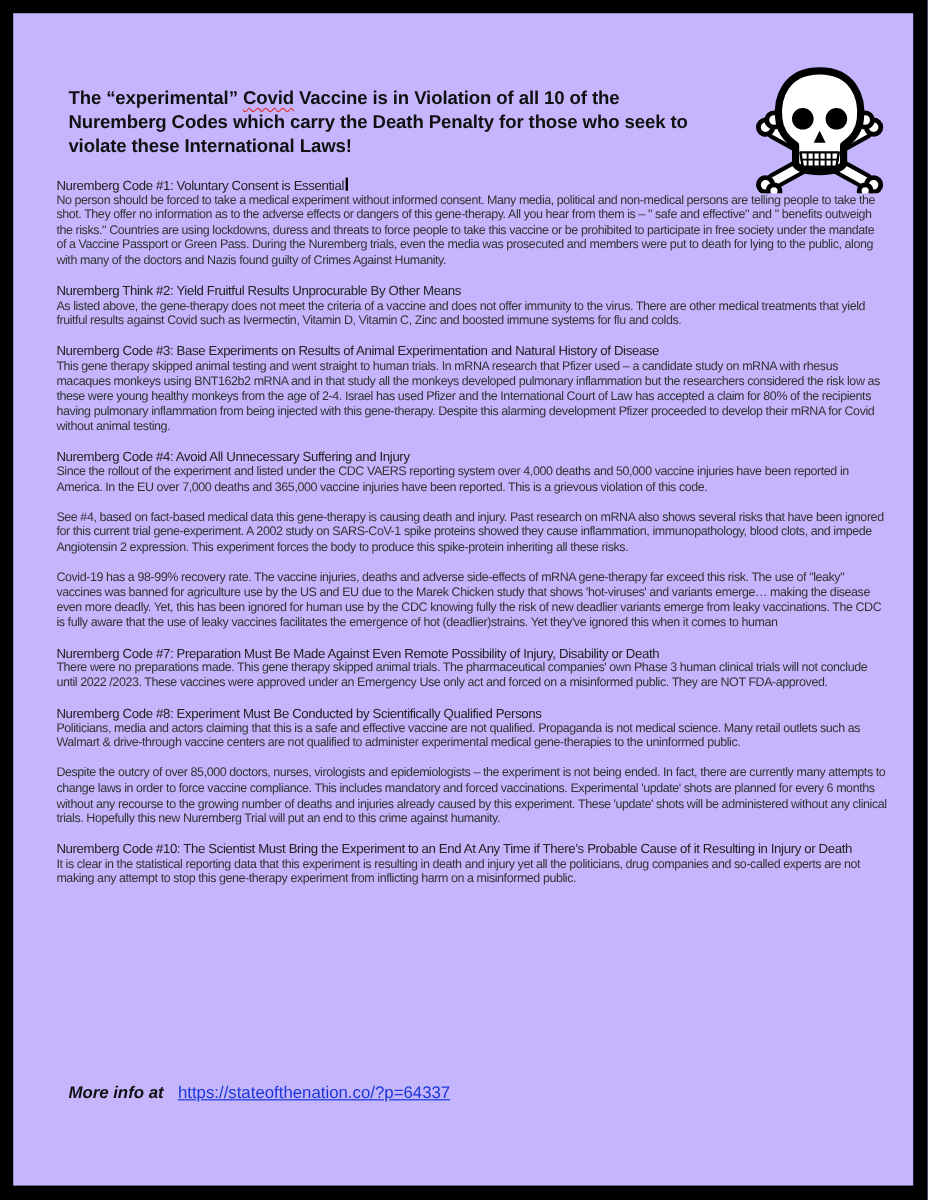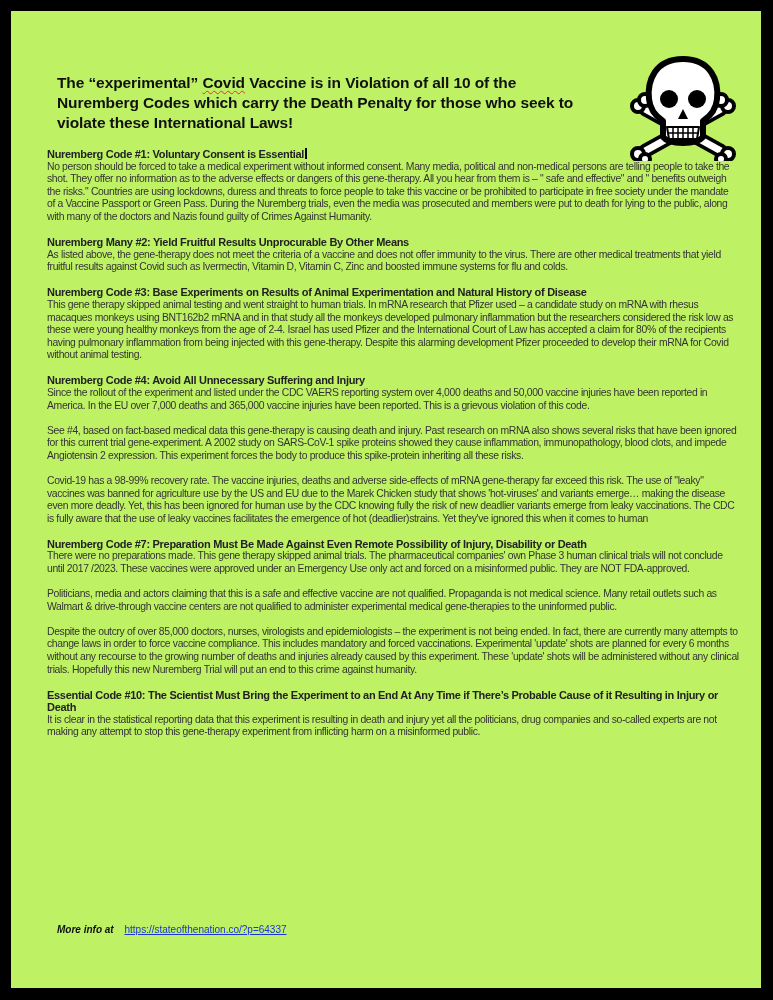"The “experimental” Covid Vaccine is" .page { background: #bef264 -> #c4b5fd }
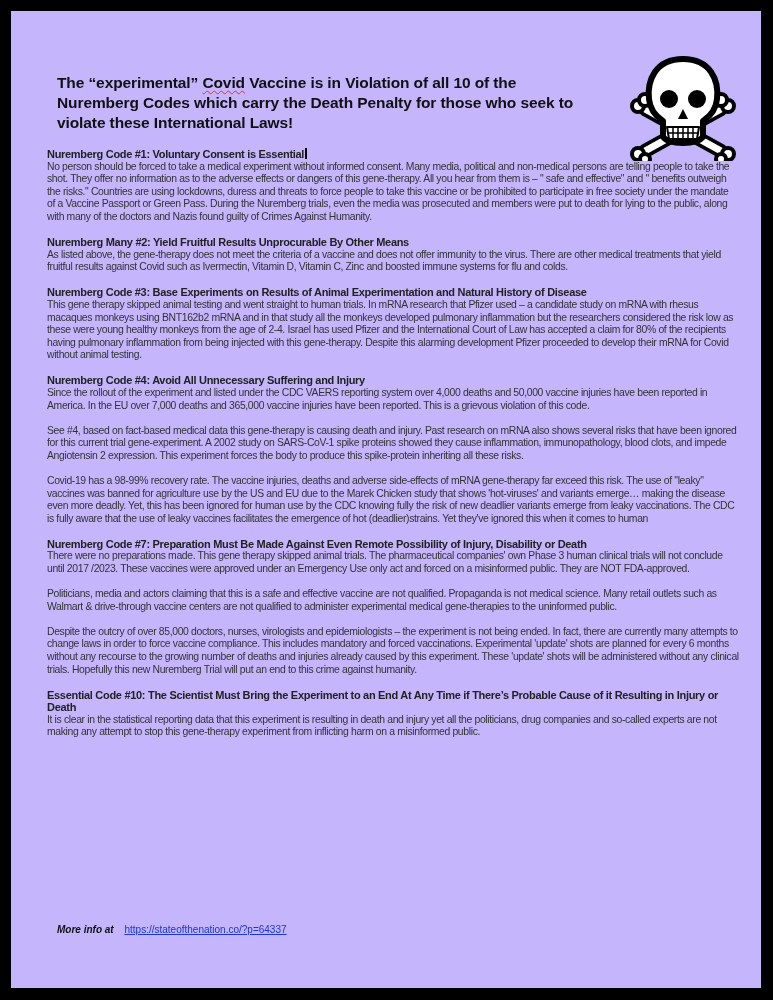"Nuremberg Code #1: Voluntary Consent" .section h2 { font-weight: bold -> normal }
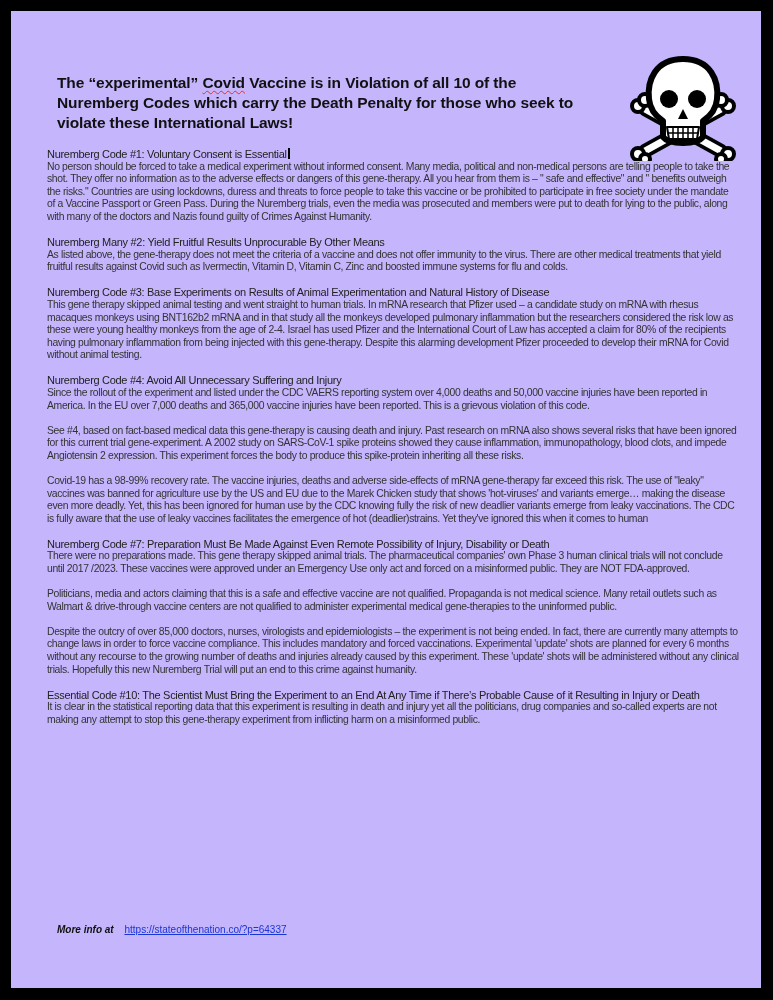"Nuremberg Many #2: Yield Fruitful" h2 { text: Many -> Think }
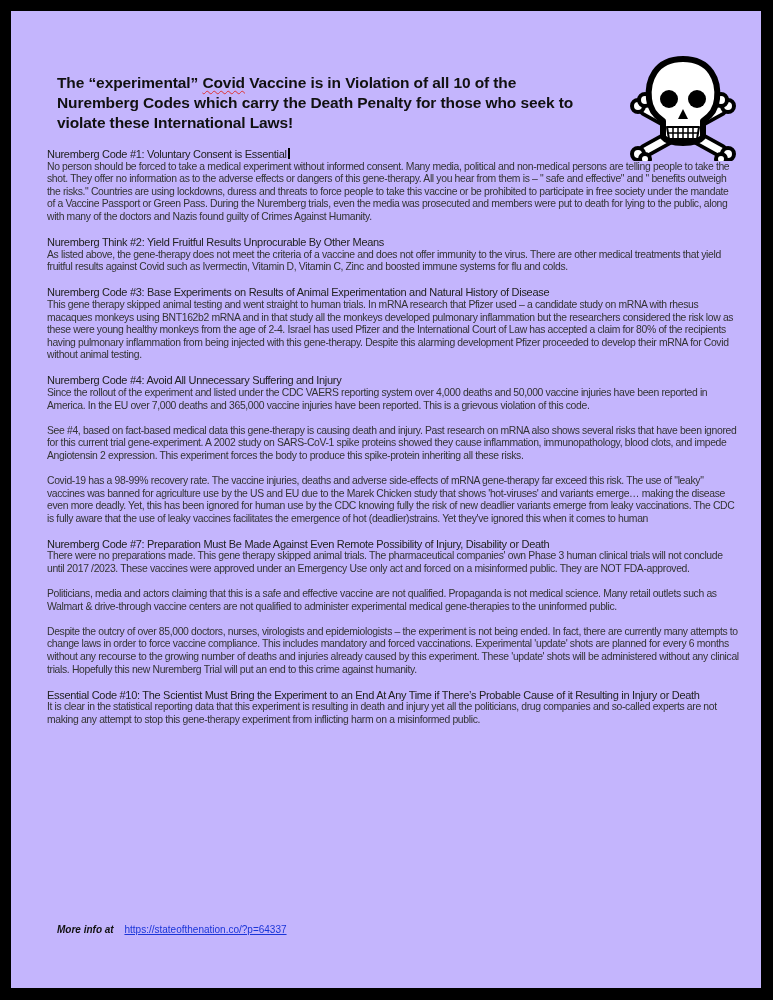"There were no preparations made." p { text: 2017 -> 2022 }
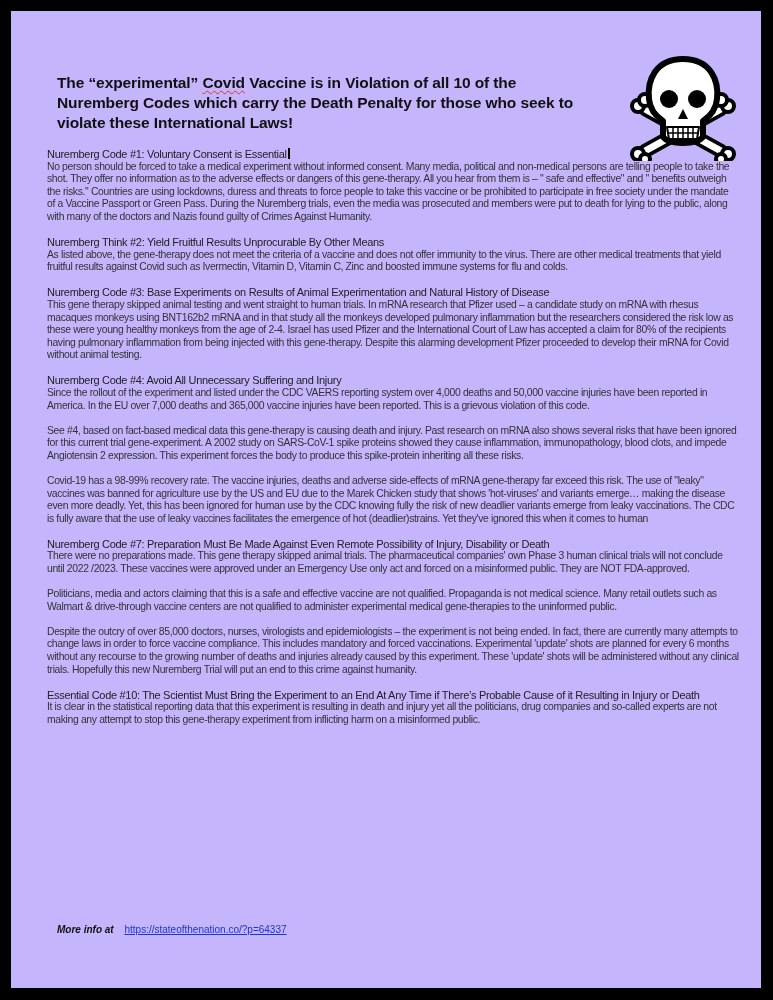"Nuremberg Code #8: Experiment Must" h2 { html: none -> <h2>Nuremberg Code #8: Experiment Must Be Conducted by Scientifically Qualified Persons</h2> }
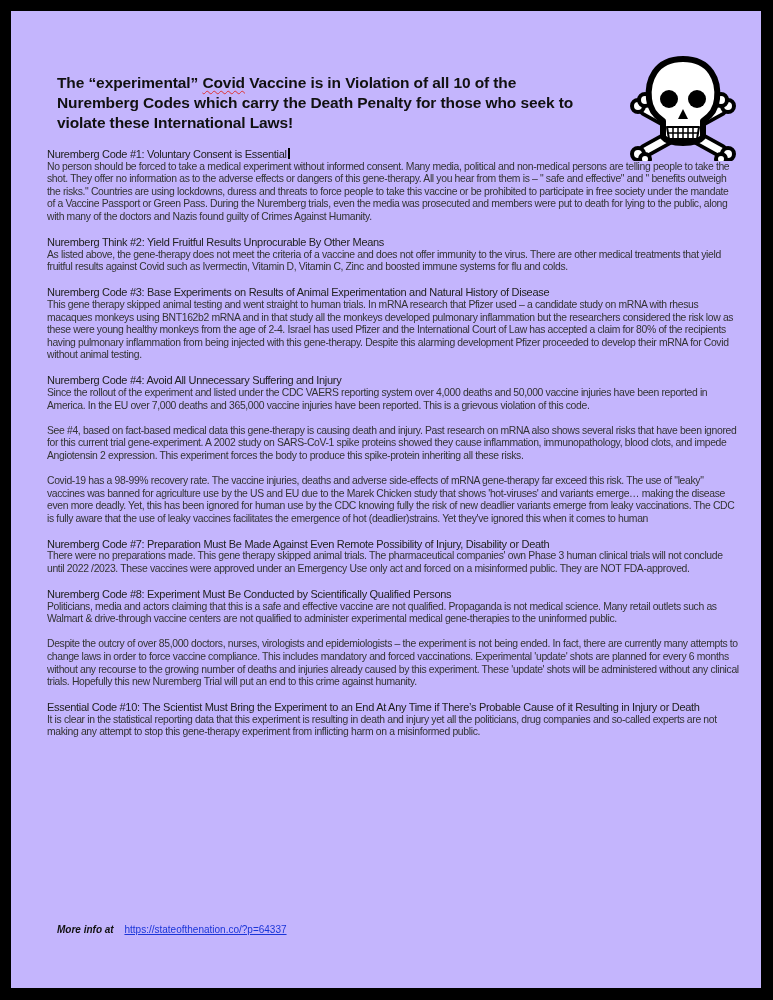"Essential Code #10: The Scientist" h2 { text: Essential -> Nuremberg }
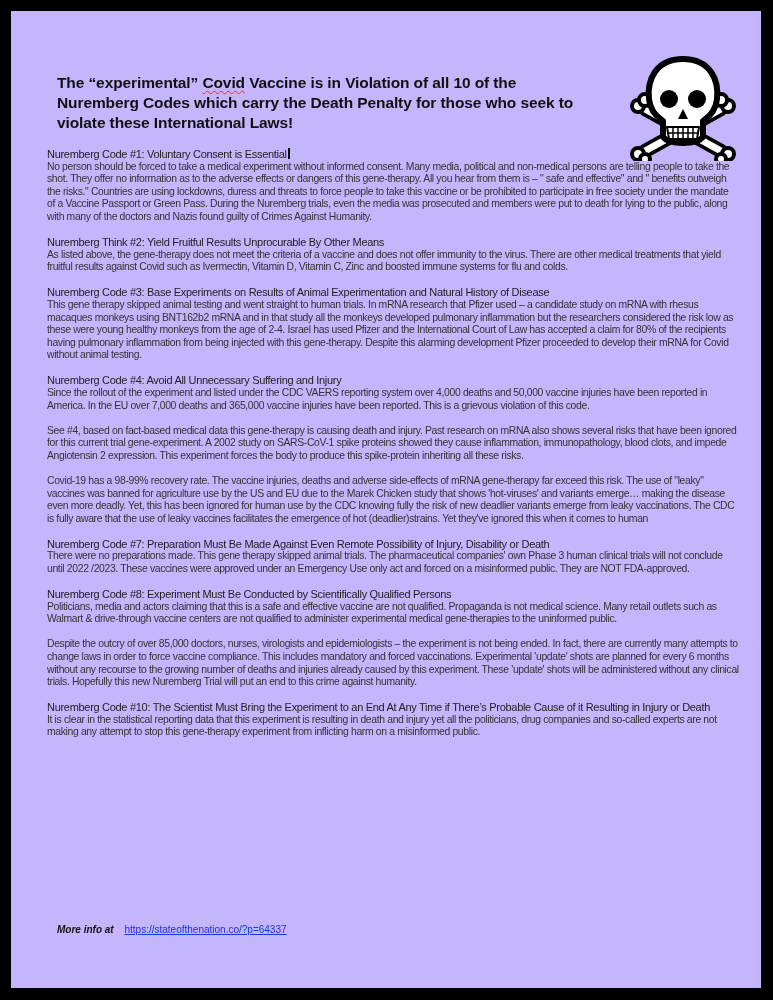"More info at" .footer { font-size: 10px -> 14px; top: 913px -> 891px }
